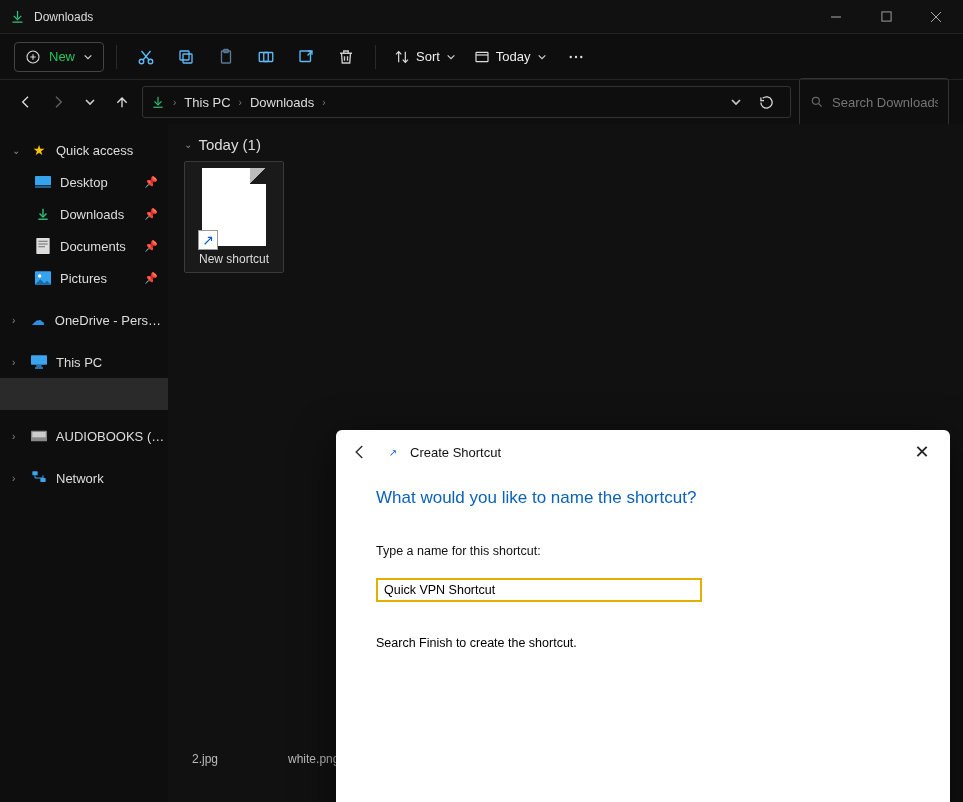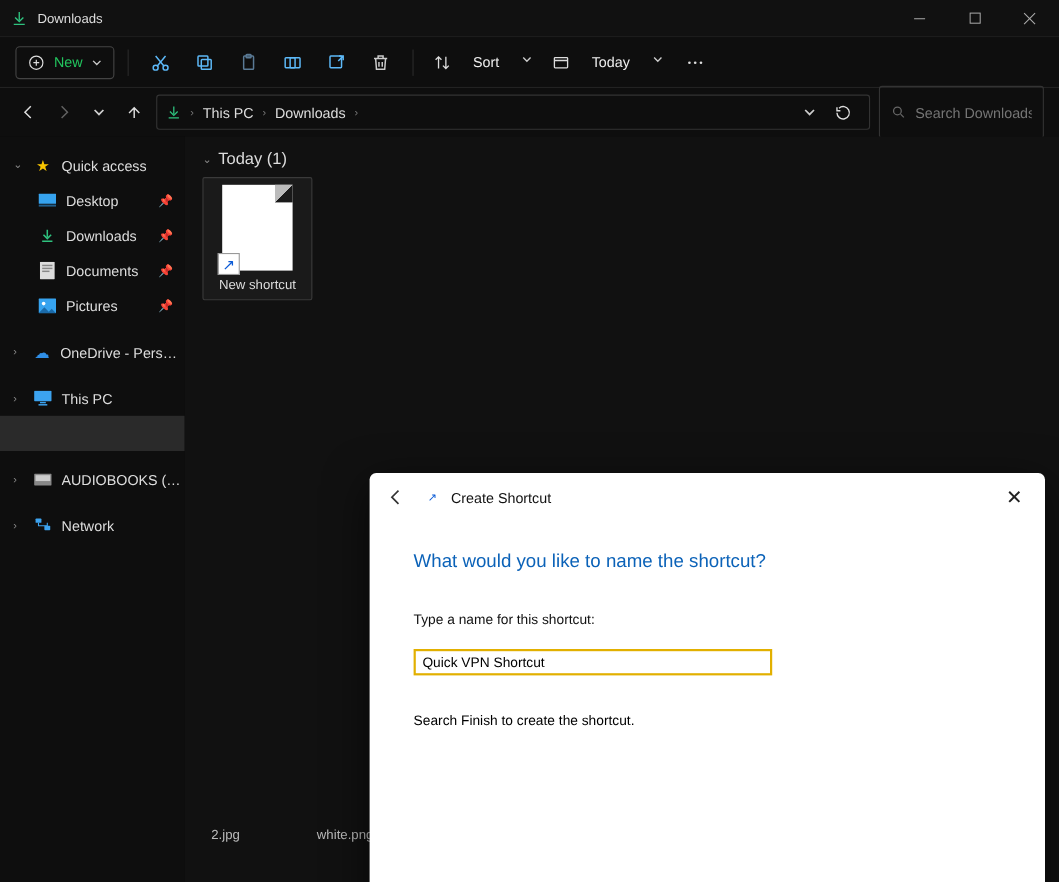"Sort" .tb-text { align-items: none -> center; gap: 20px -> 6px }
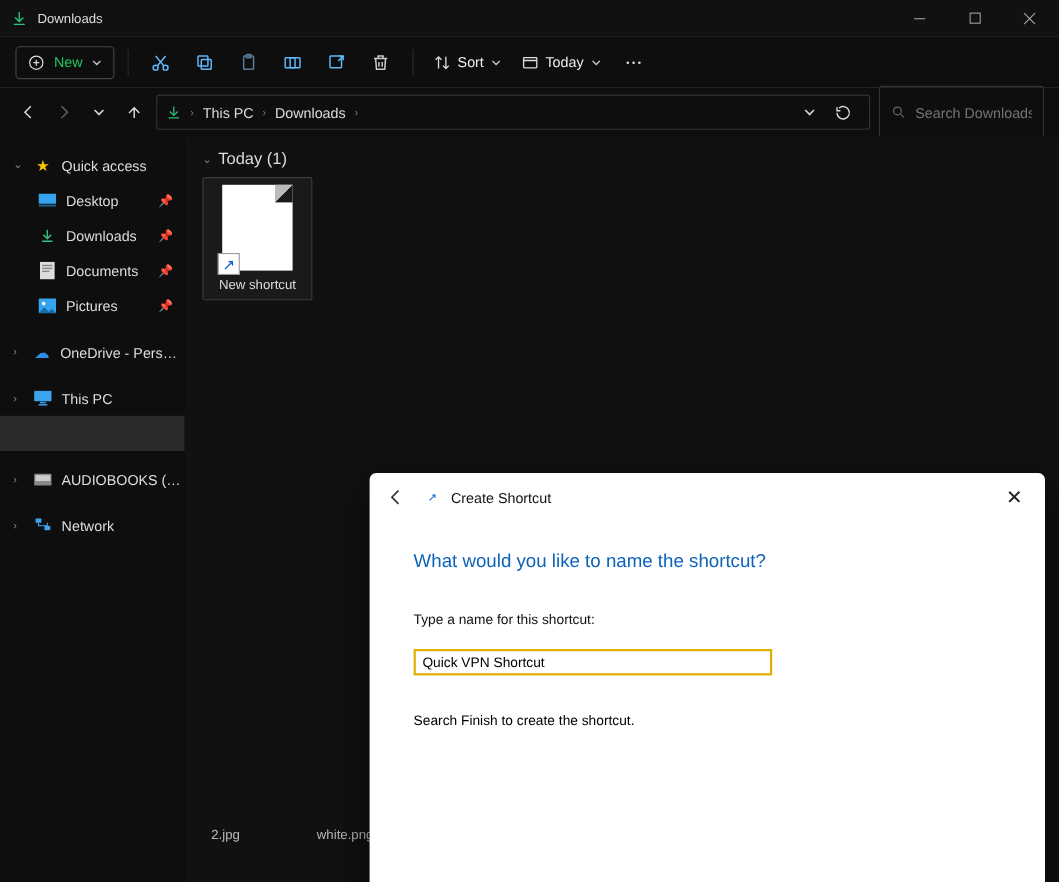"What would you like to" .modal-heading { margin: 20px 0 36px -> 8px 0 36px }
